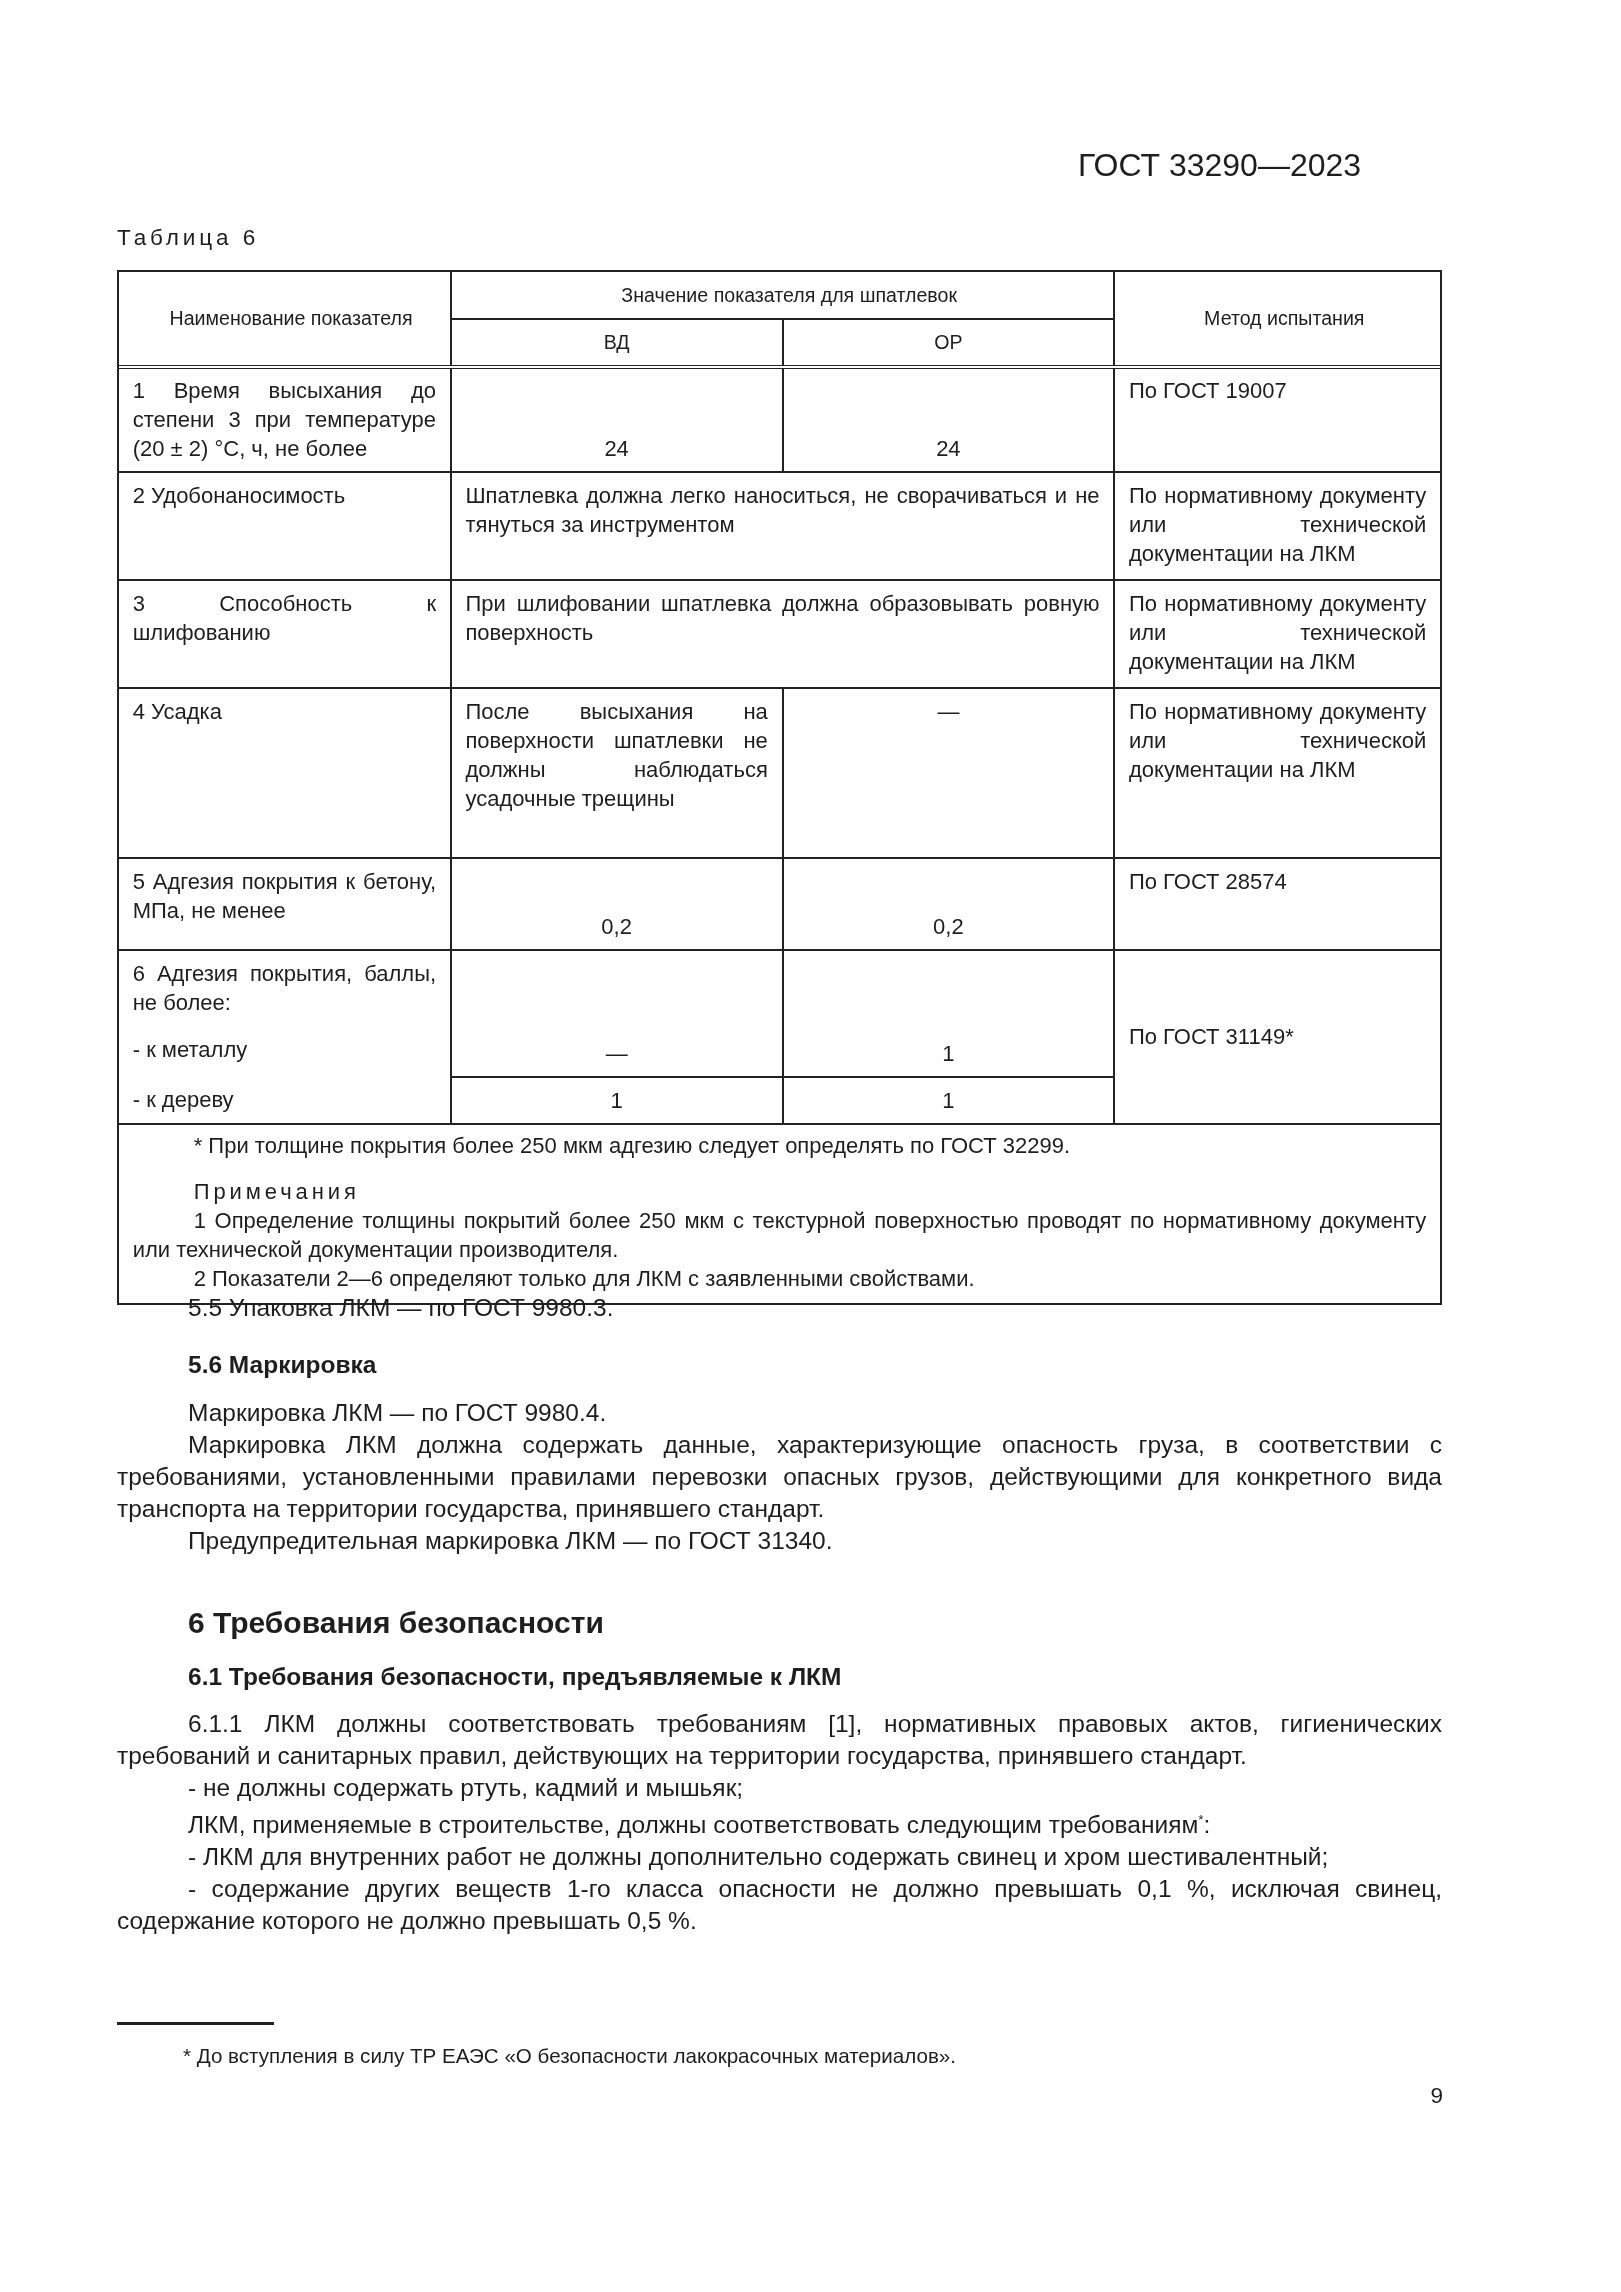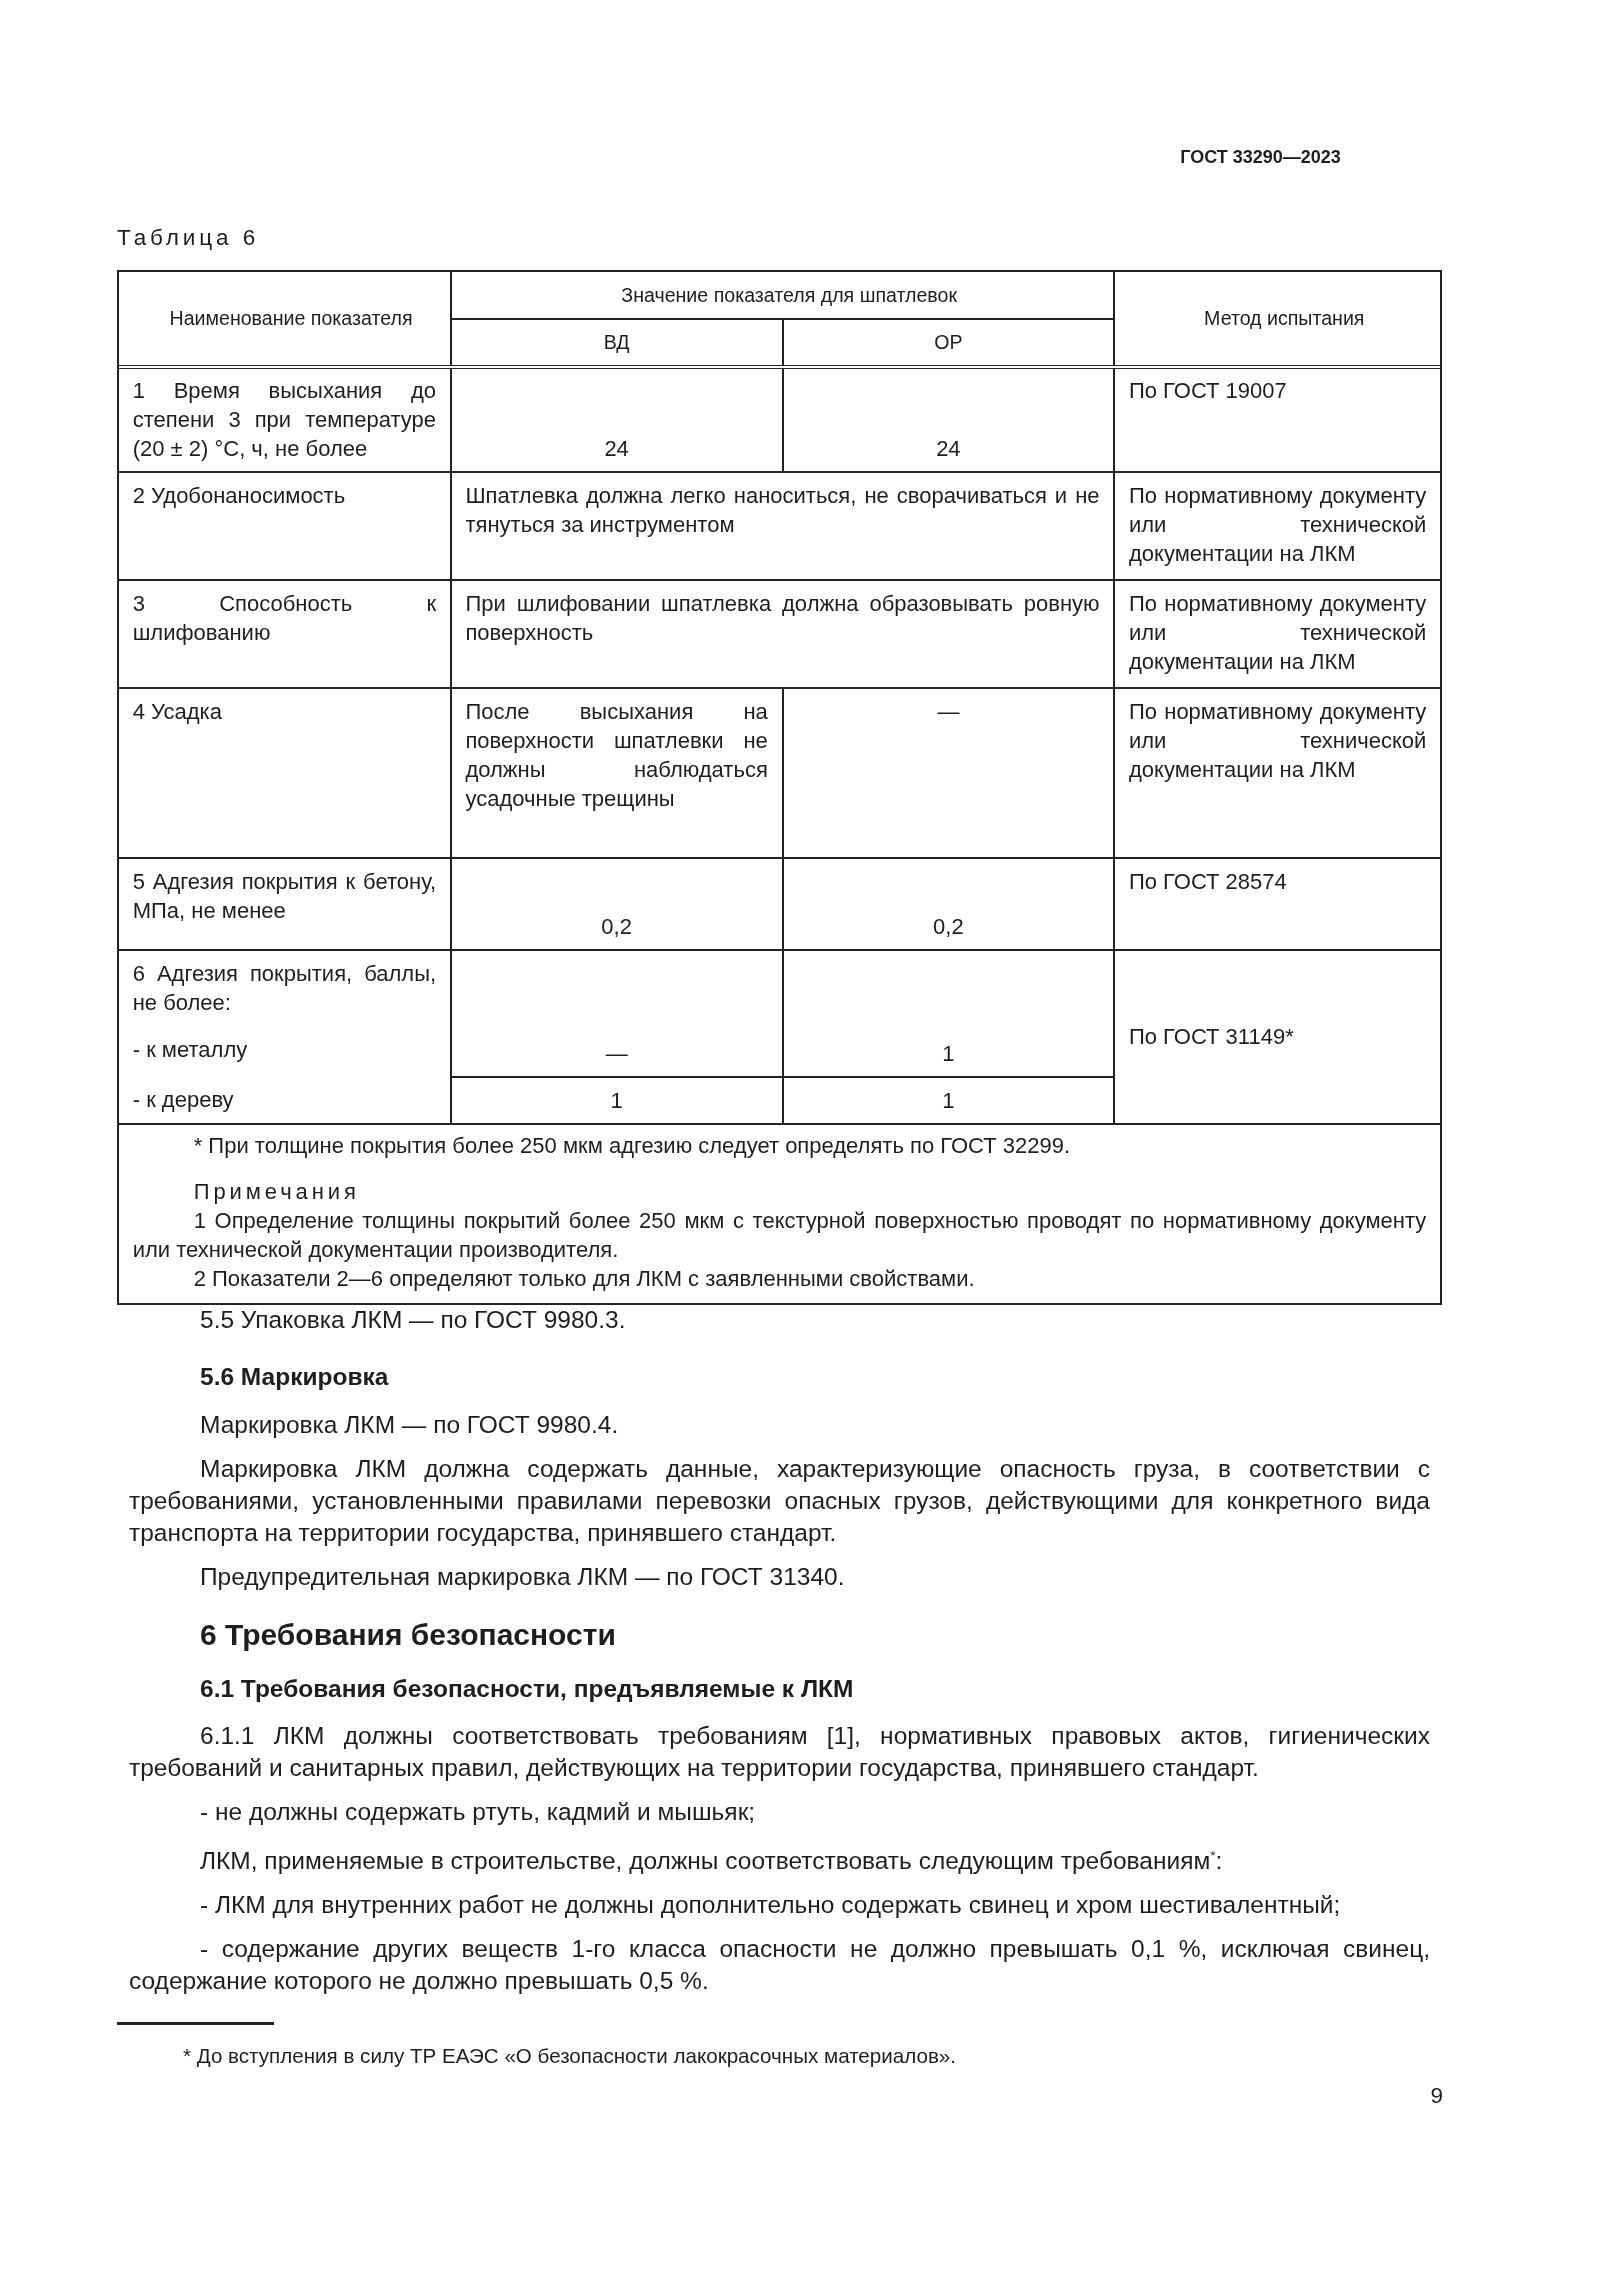"ГОСТ 33290—2023" .doc-code { font-size: 18px -> 32px; font-weight: bold -> normal; text-align: center -> left }
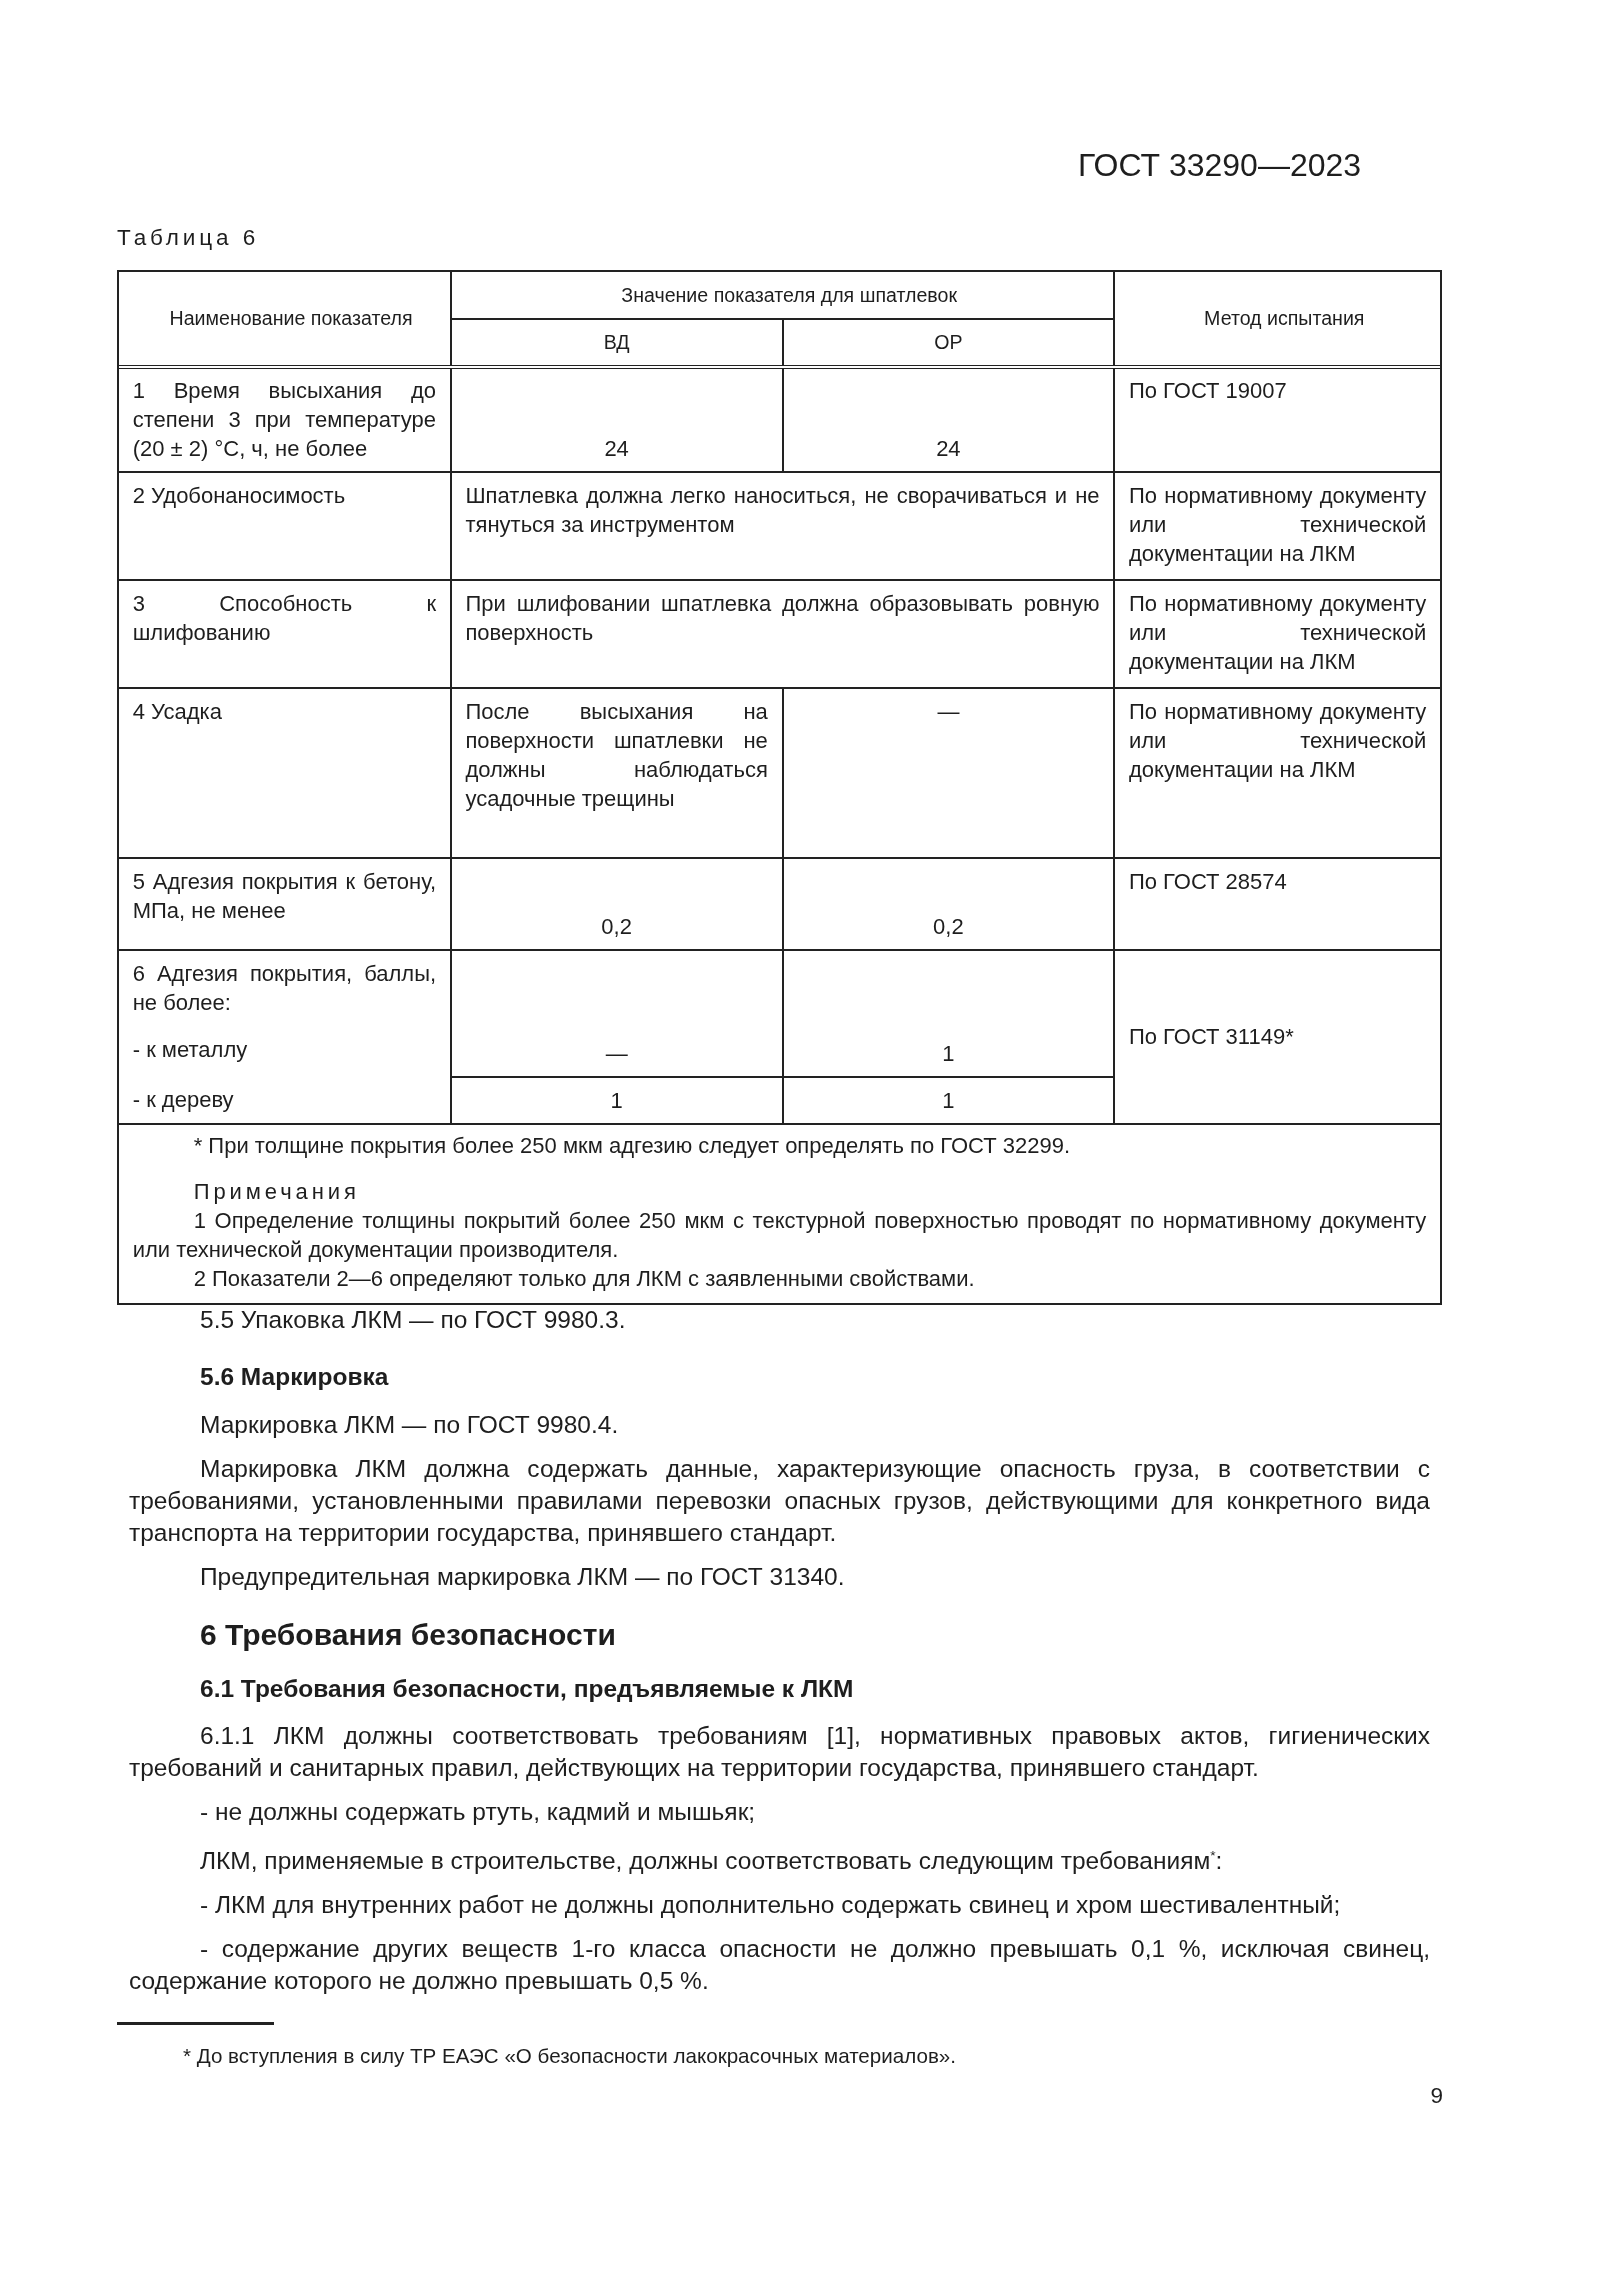"5.5 Упаковка ЛКМ — по" .para p { margin: 12px -> 0 }
